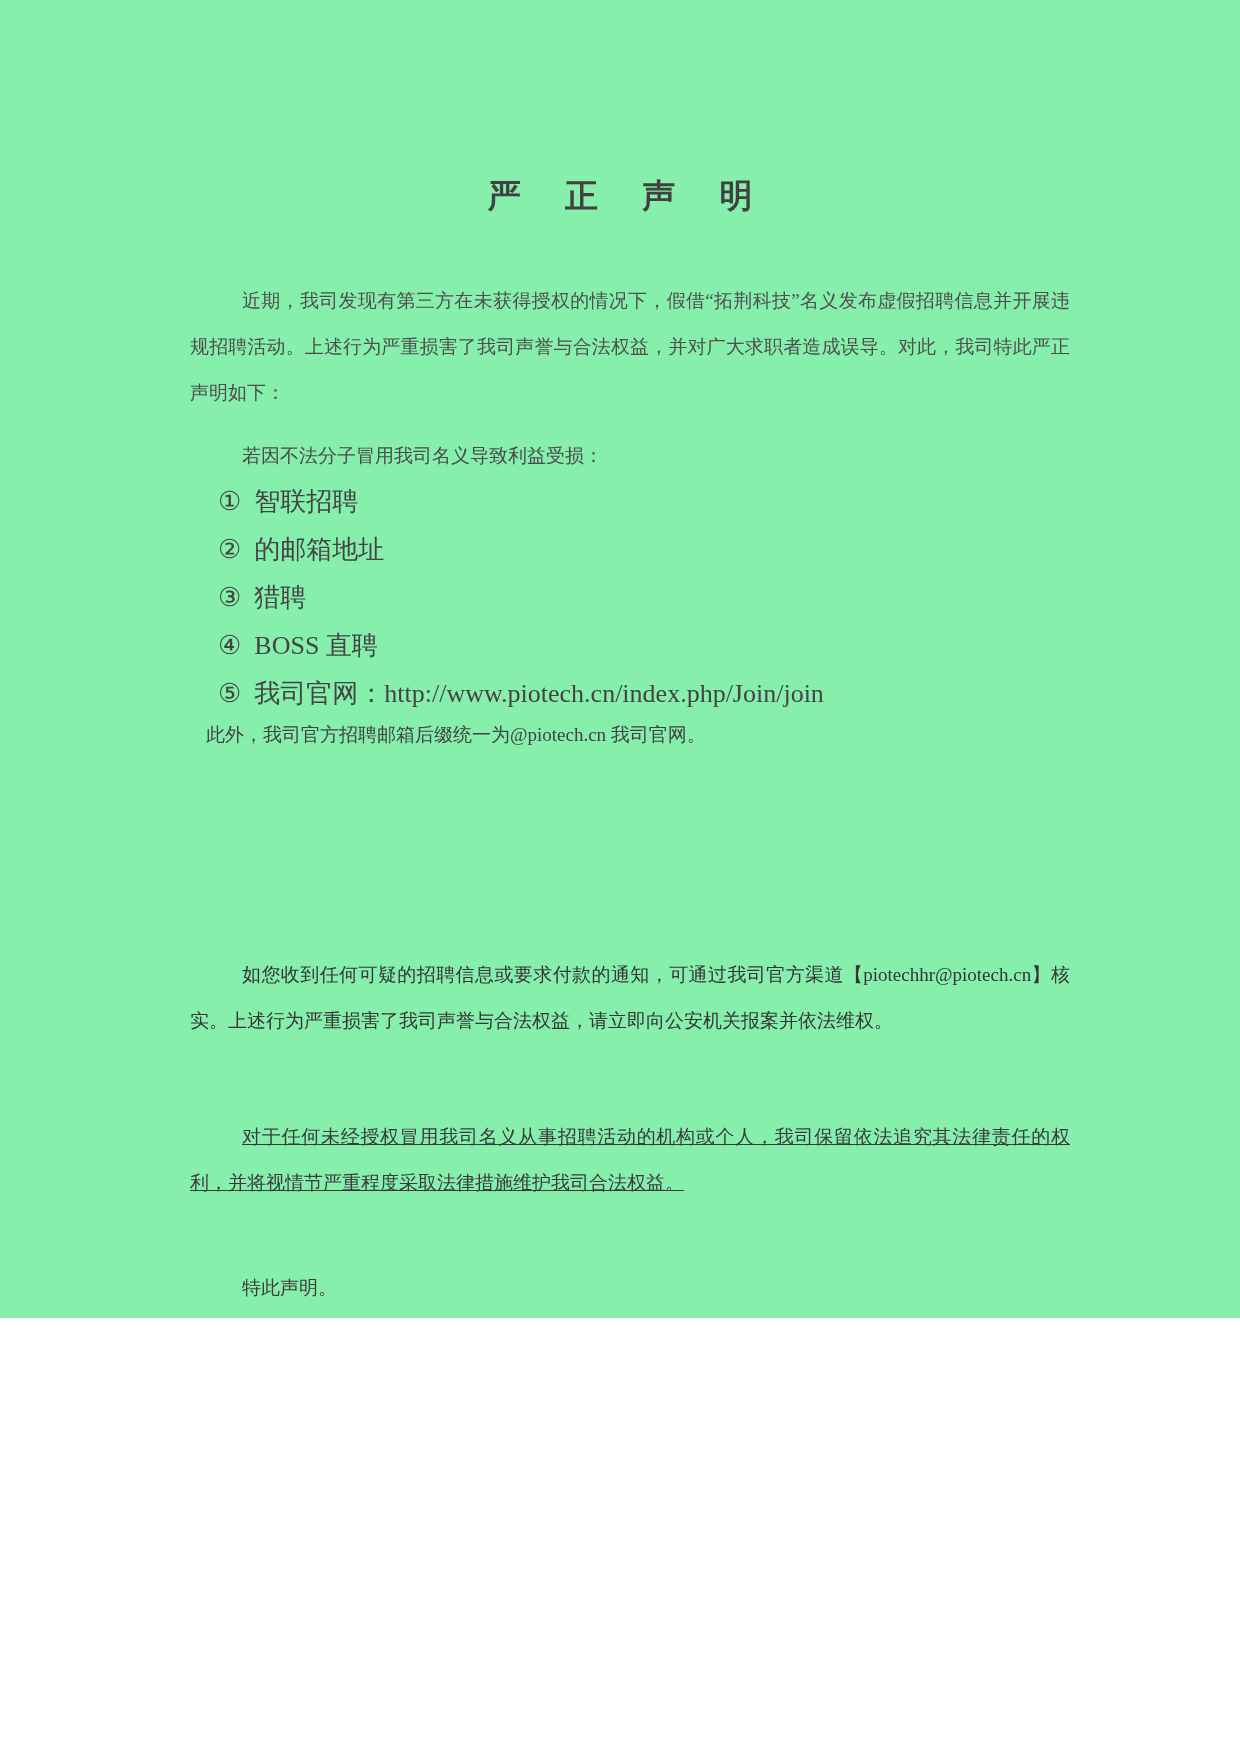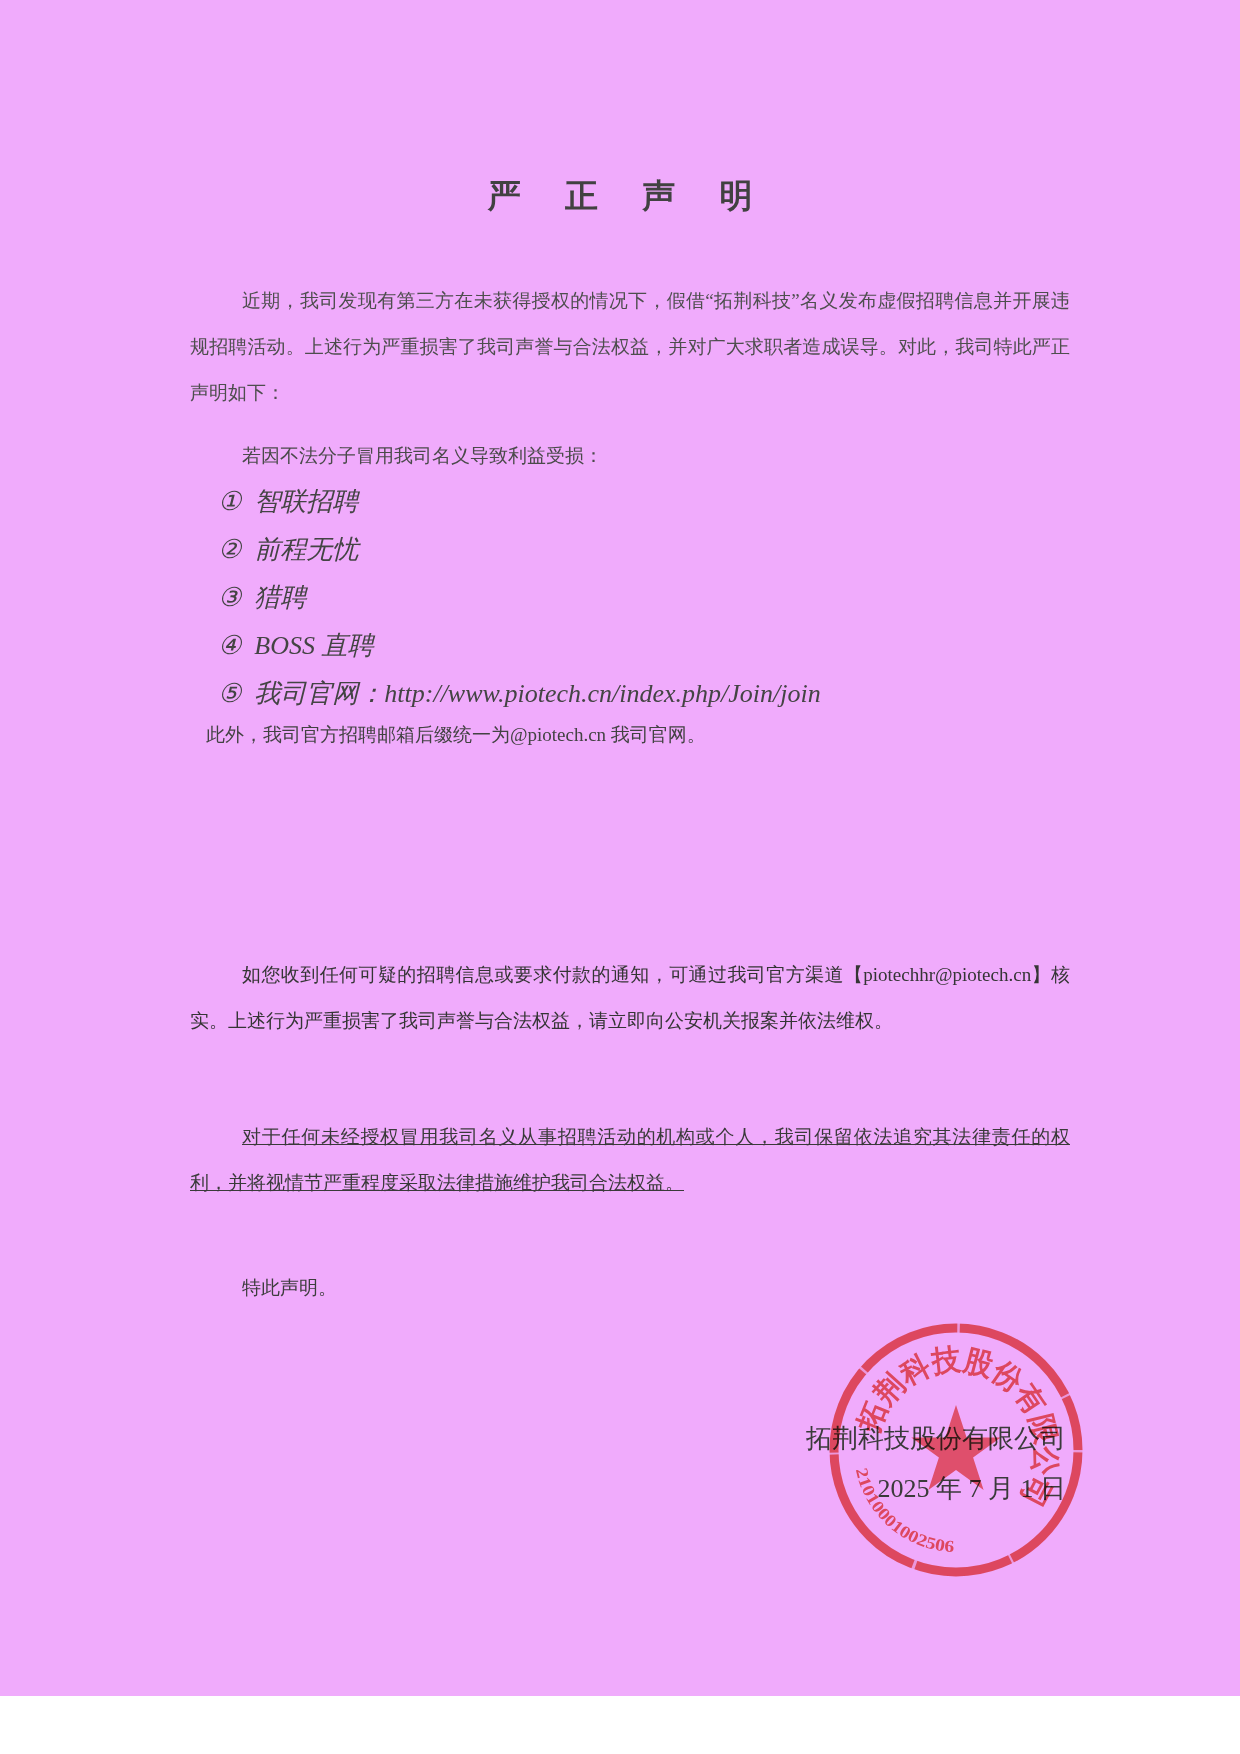"严 正 声 明" .page { background: #f0abfc -> #86efac; height: 1696px -> 1318px }
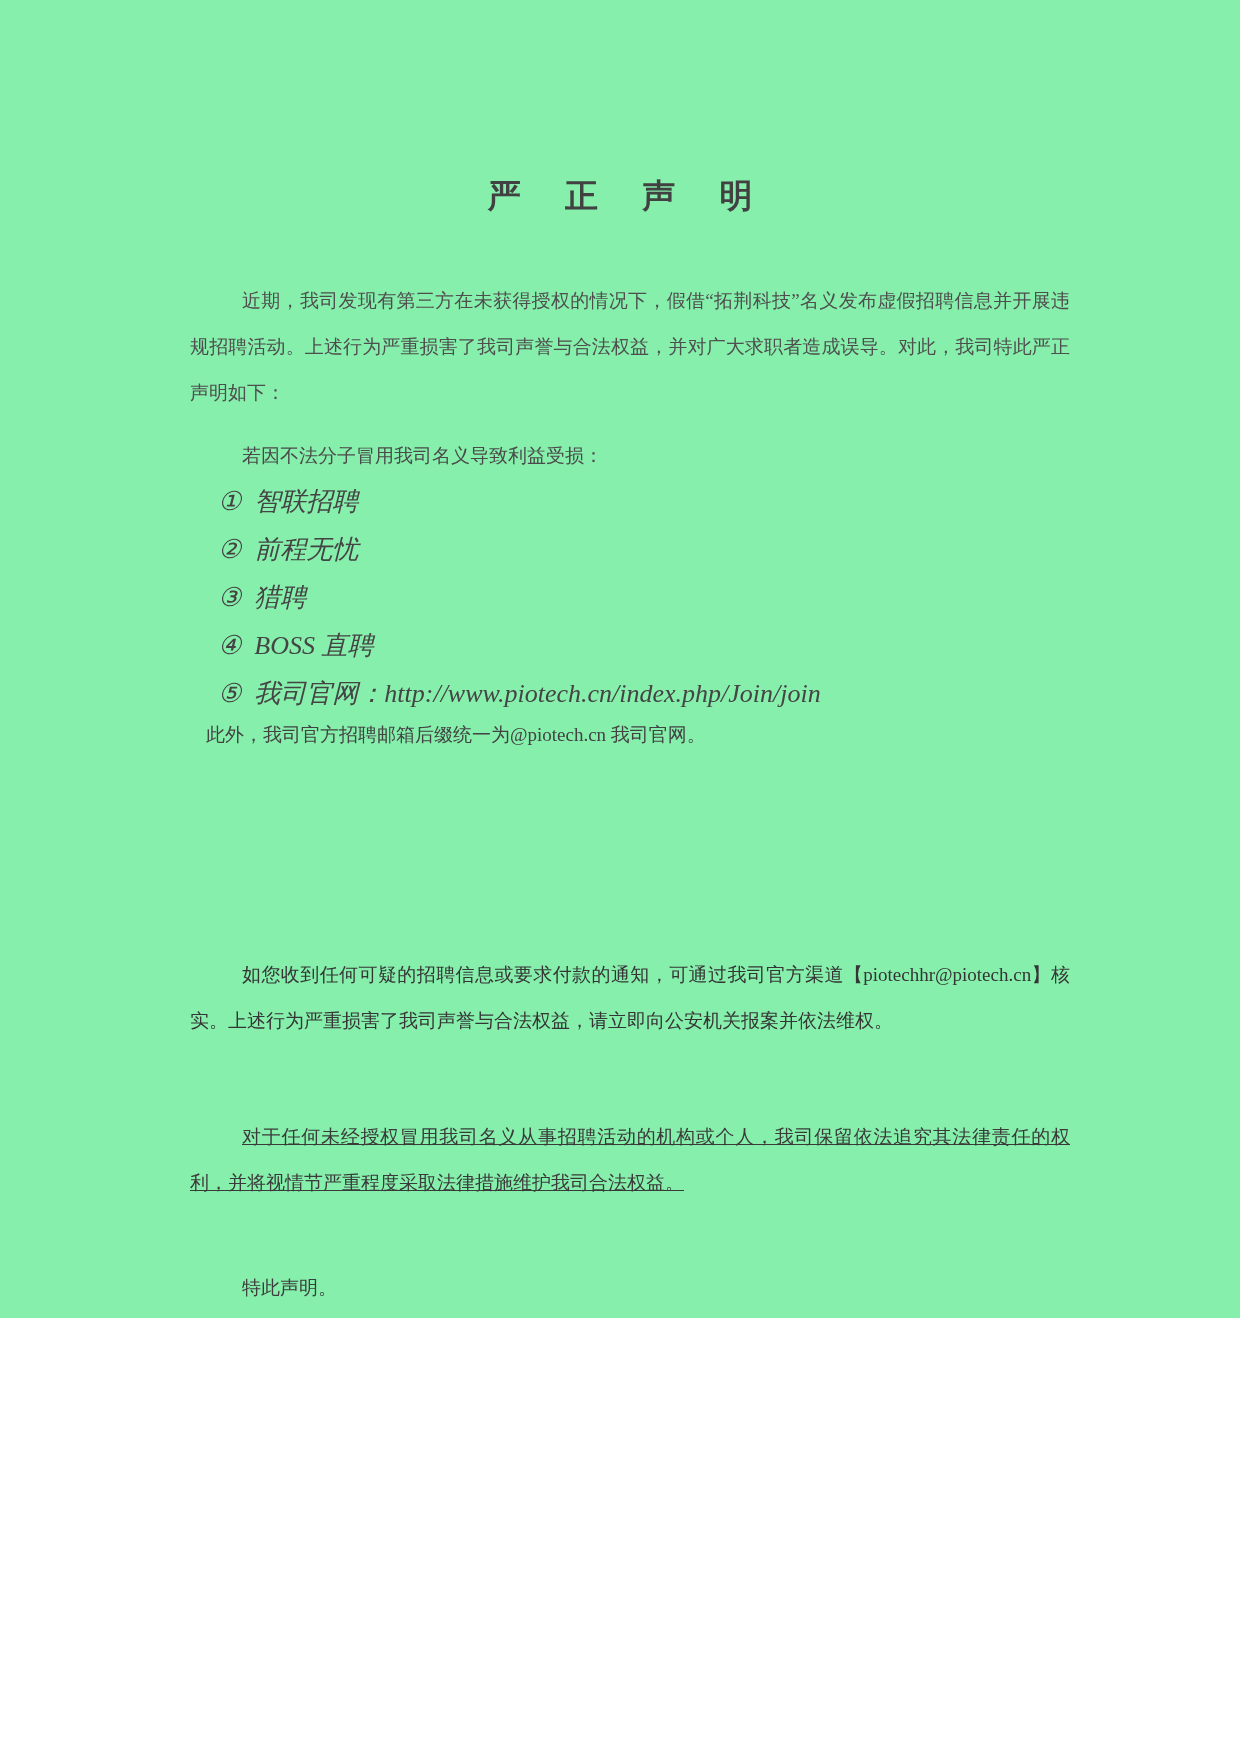"① 智联招聘" .list { font-style: italic -> none }
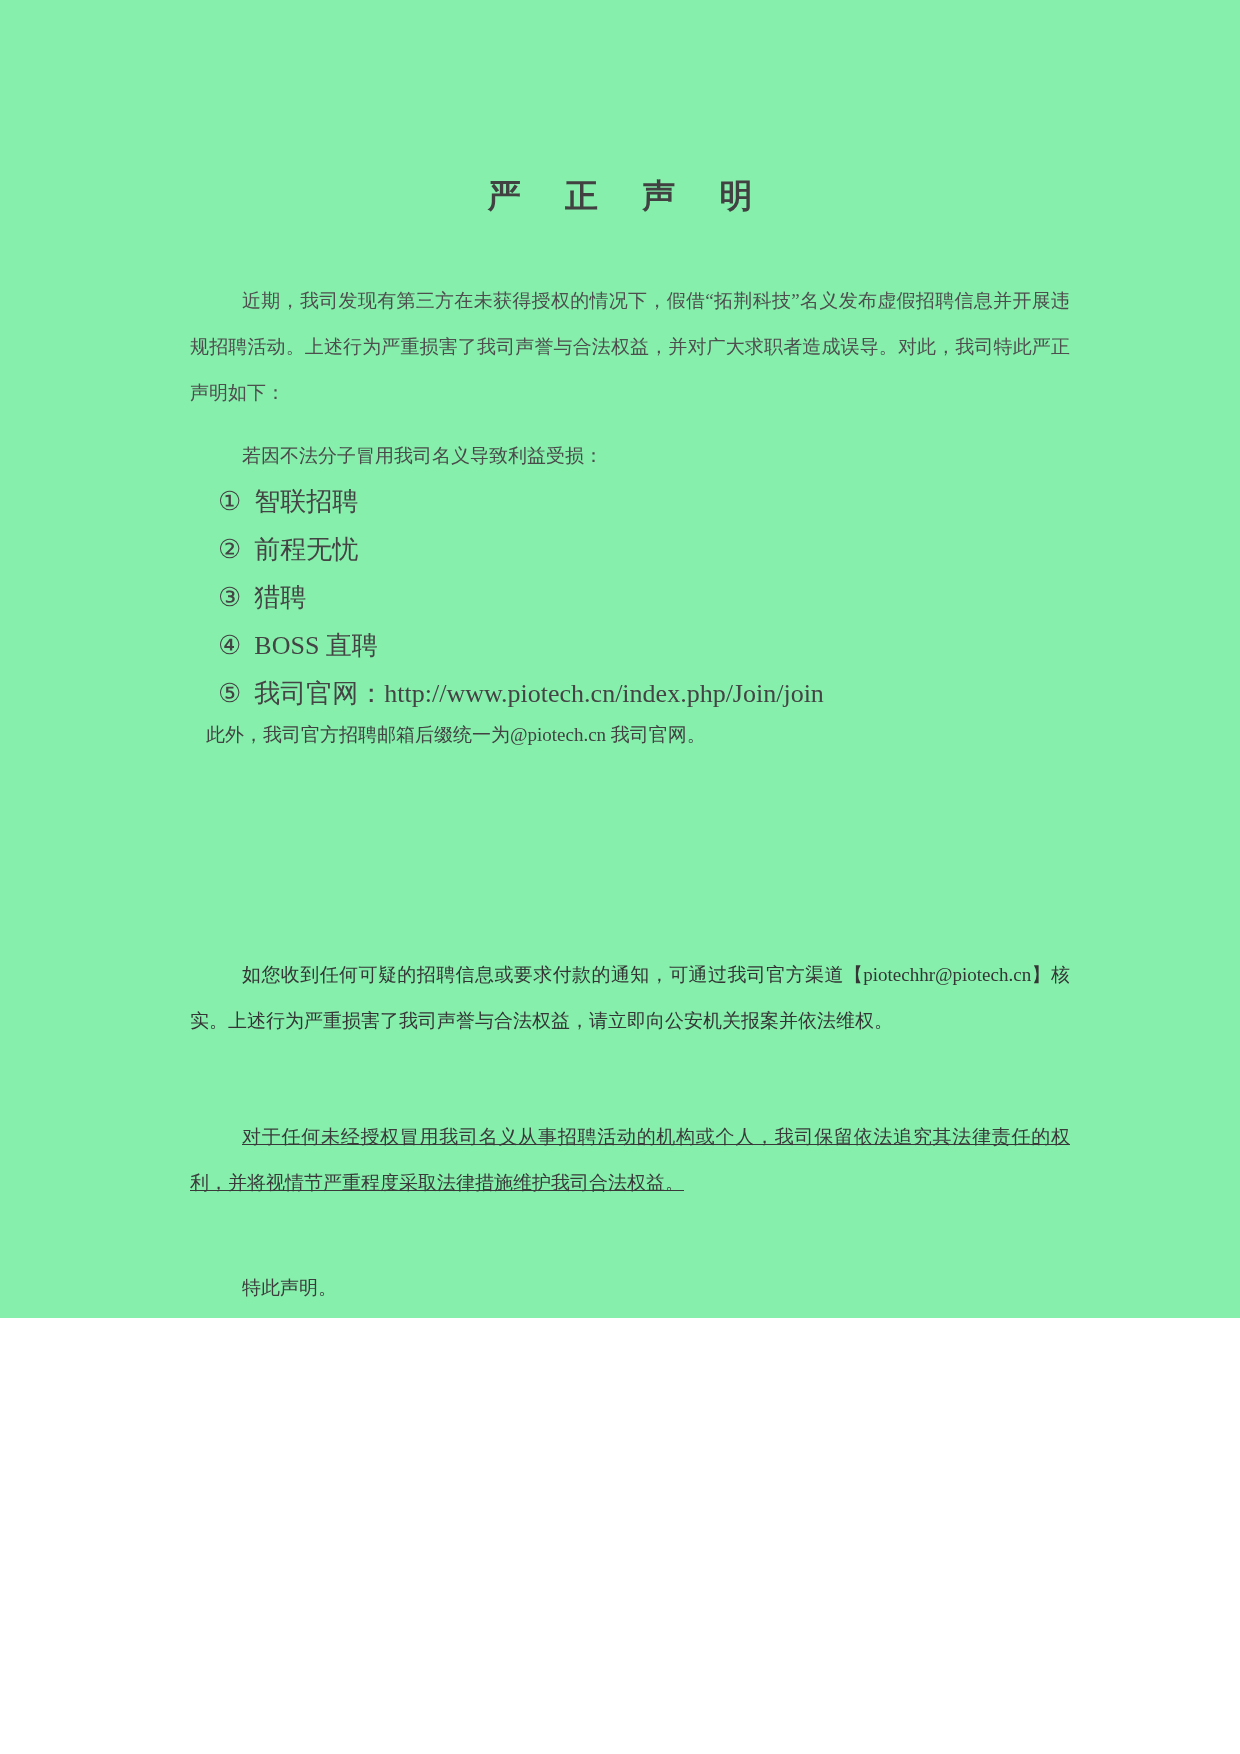"前程无忧" span { text: 前程无忧 -> 的邮箱地址 }
